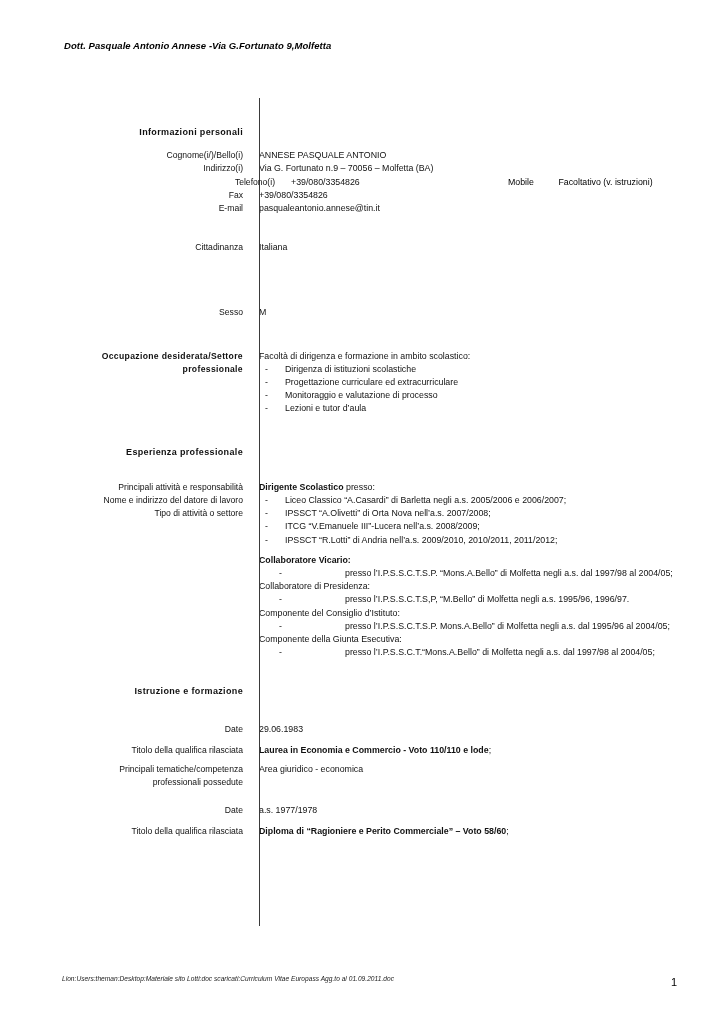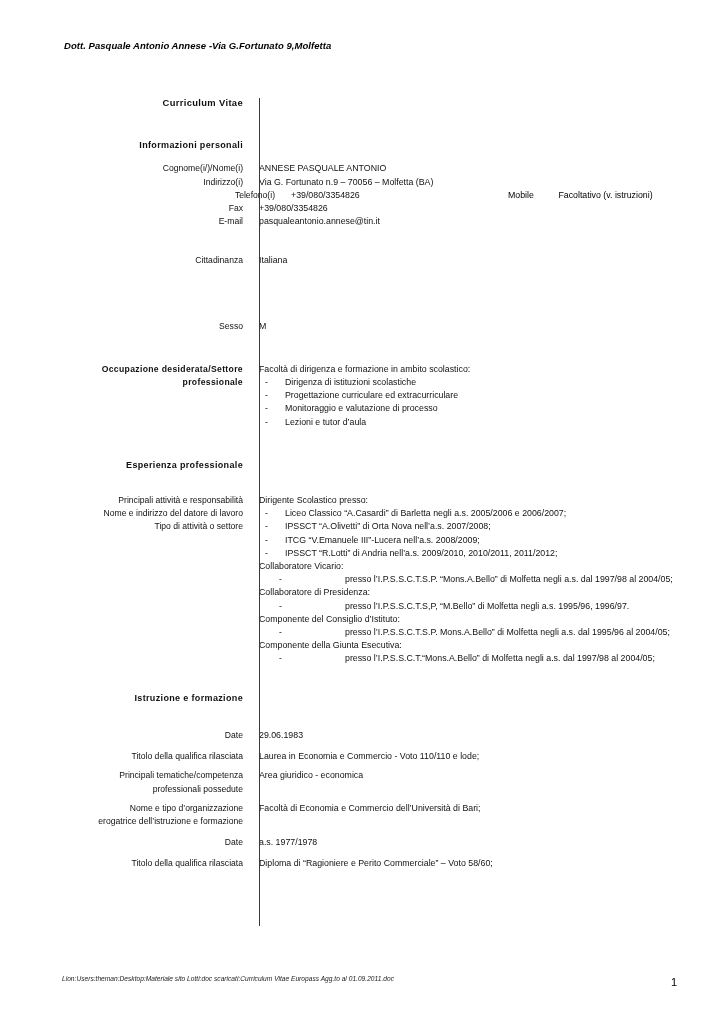"Curriculum Vitae" div.row { html: <div> <div>Curriculum Vitae</div> <div></div> </div> -> none }
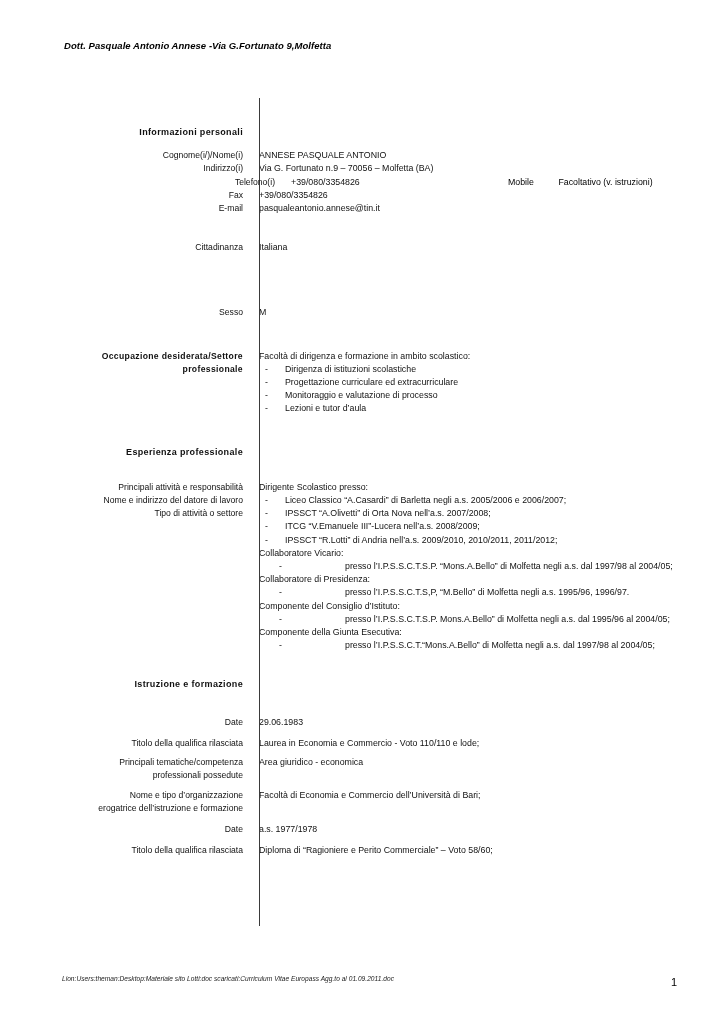"Cognome(i/)/Nome(i)" div.lbl { text: /Nome -> /Bello }
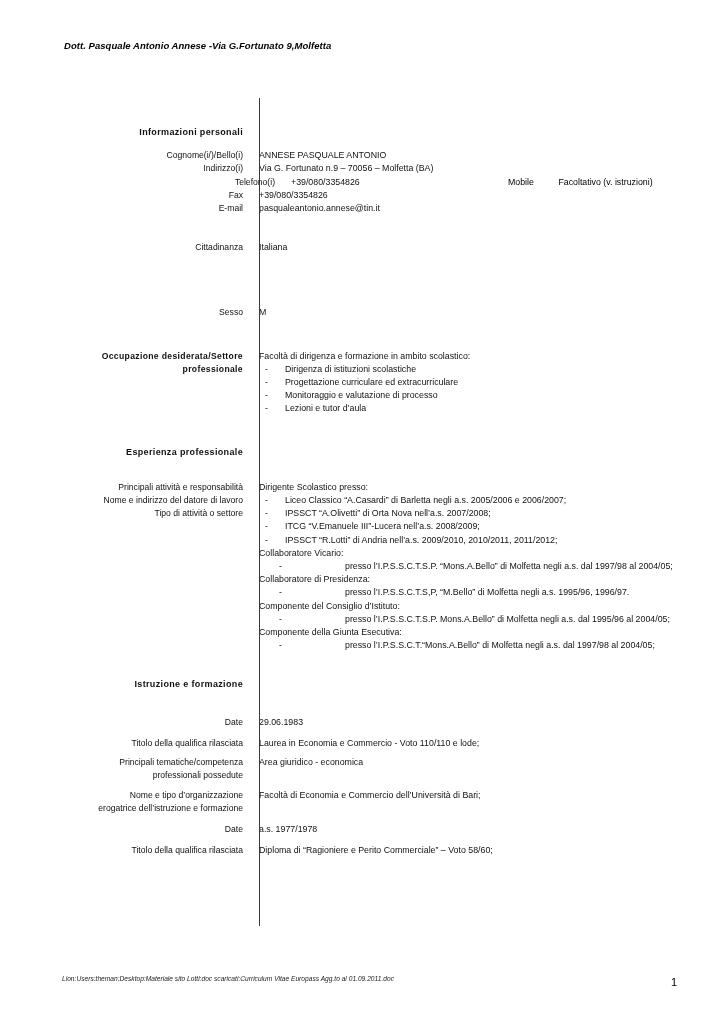"Dirigente Scolastico" b, .b { font-weight: normal -> bold; margin-top: none -> 7px }
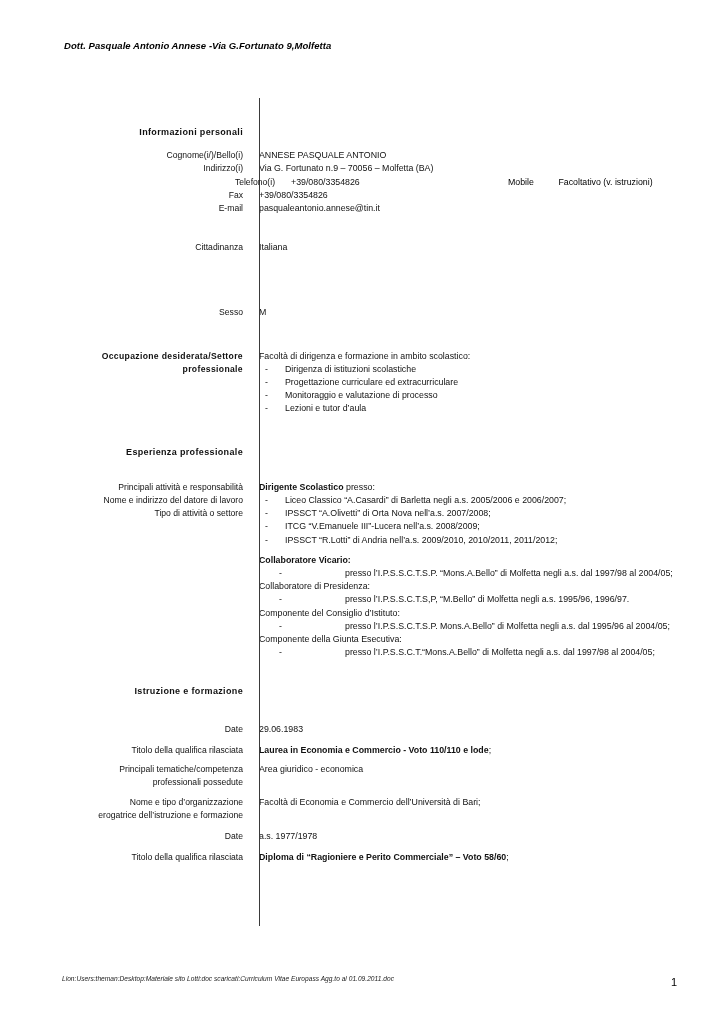"Nome e tipo d’organizzazione" div.row { html: <div> <div> <div>Nome e tipo d’organizzazione</div> <div>erogatrice dell’istruzione e formazione</div> </div> <div>Facoltà di Economia e Commercio dell’Università di Bari;</div> </div> -> none }
